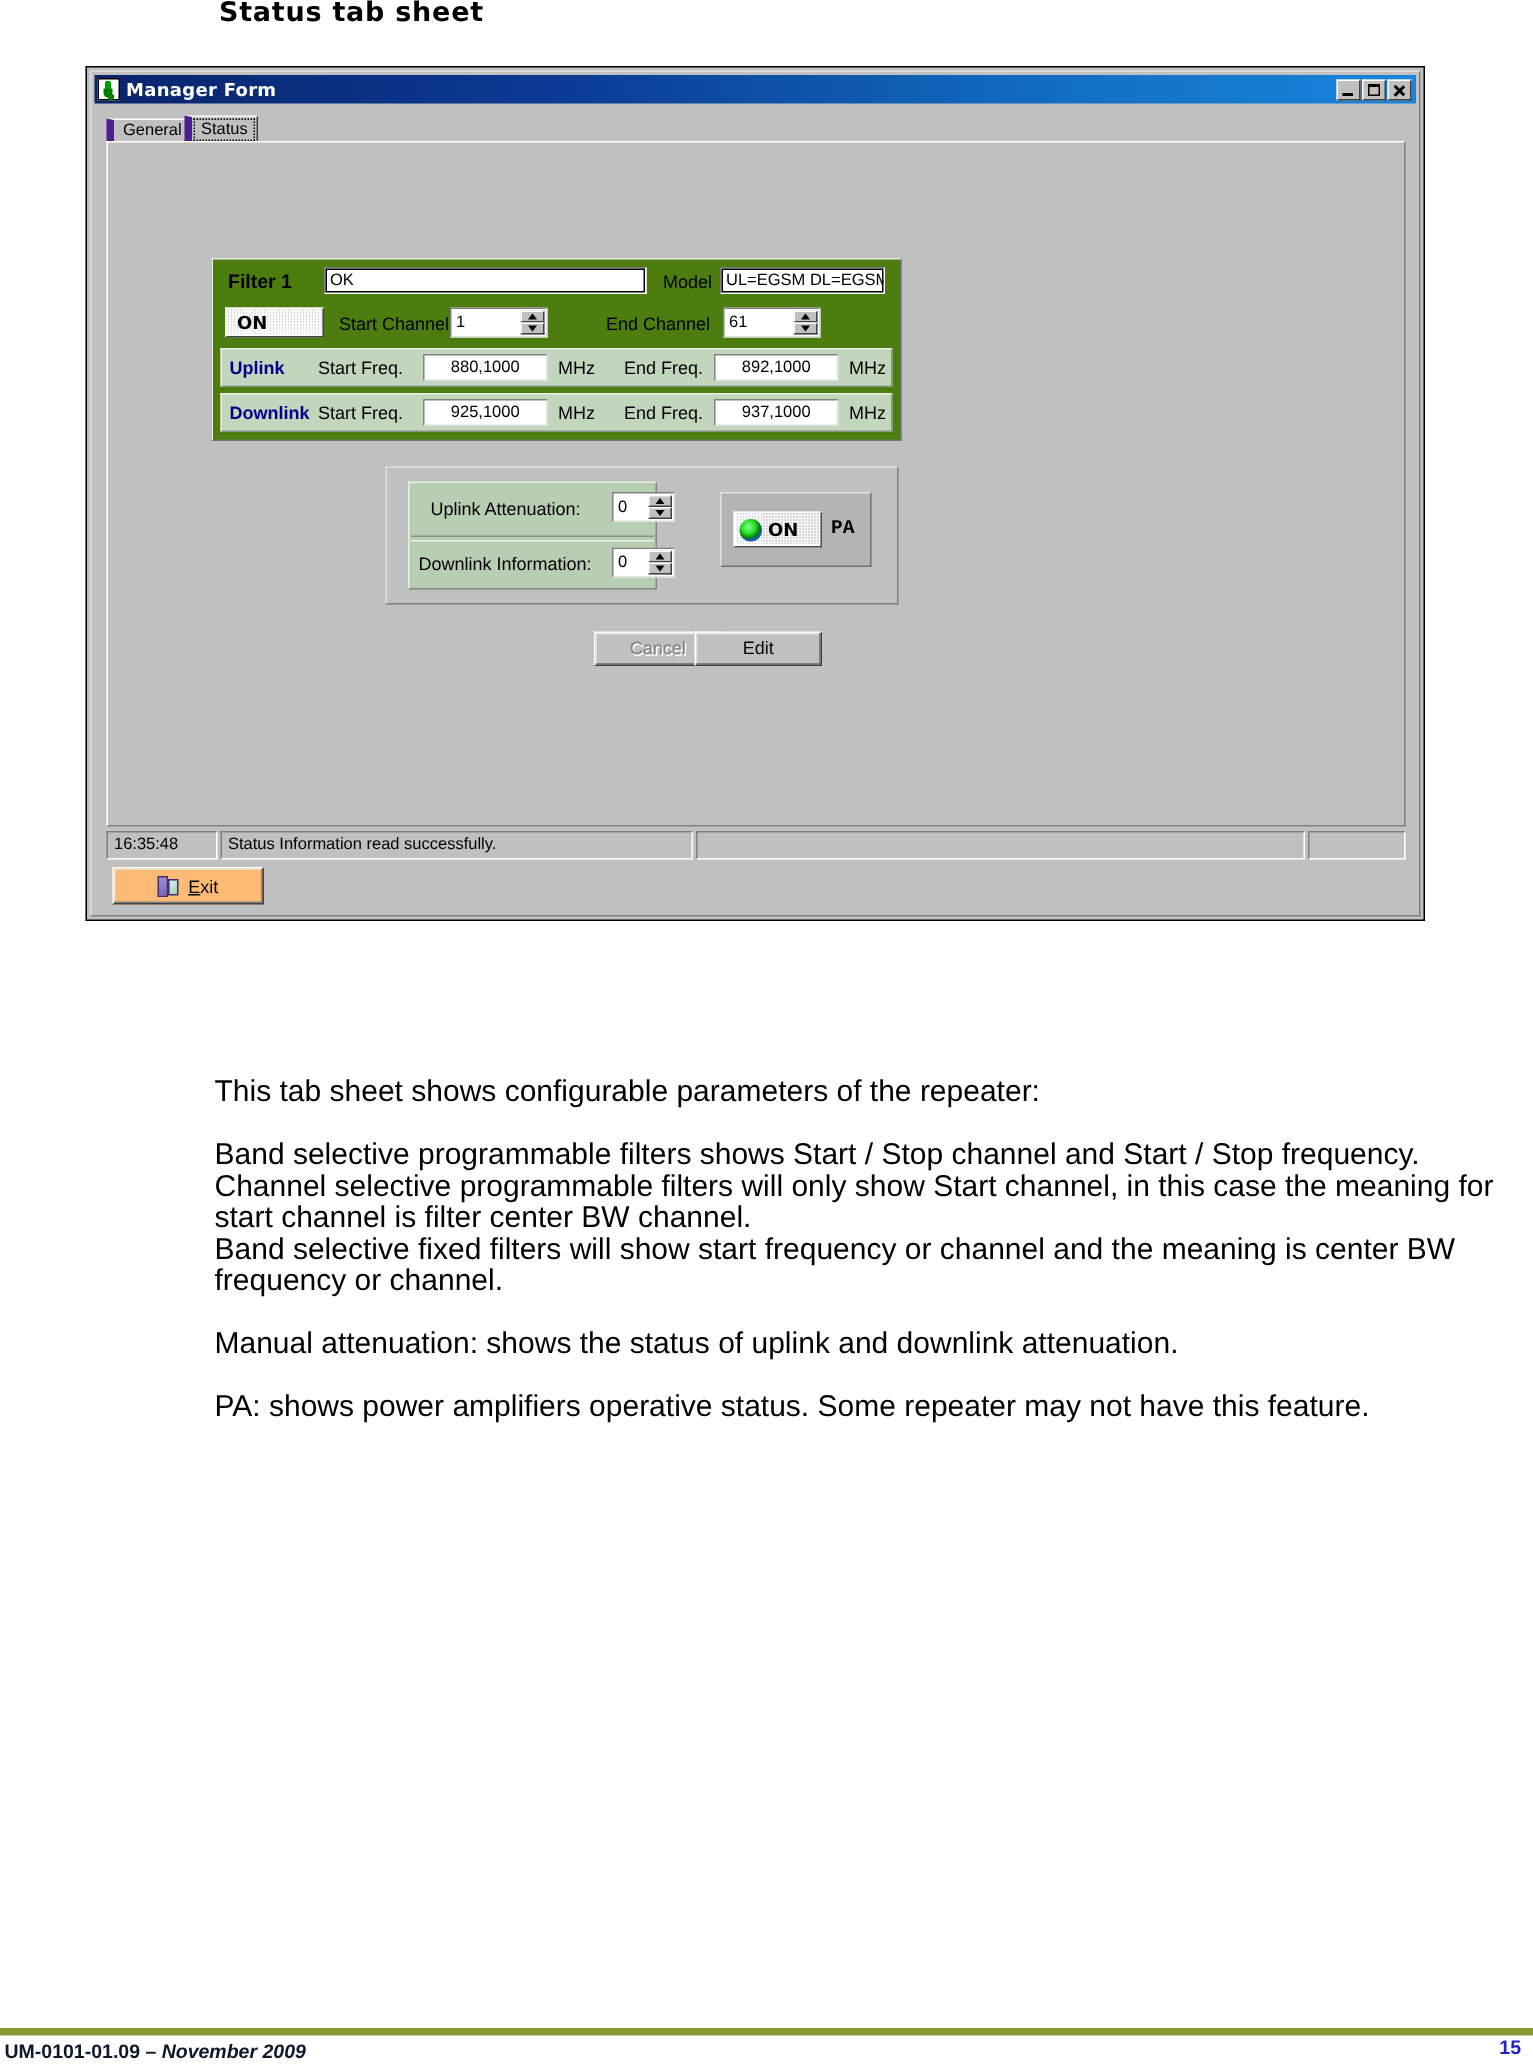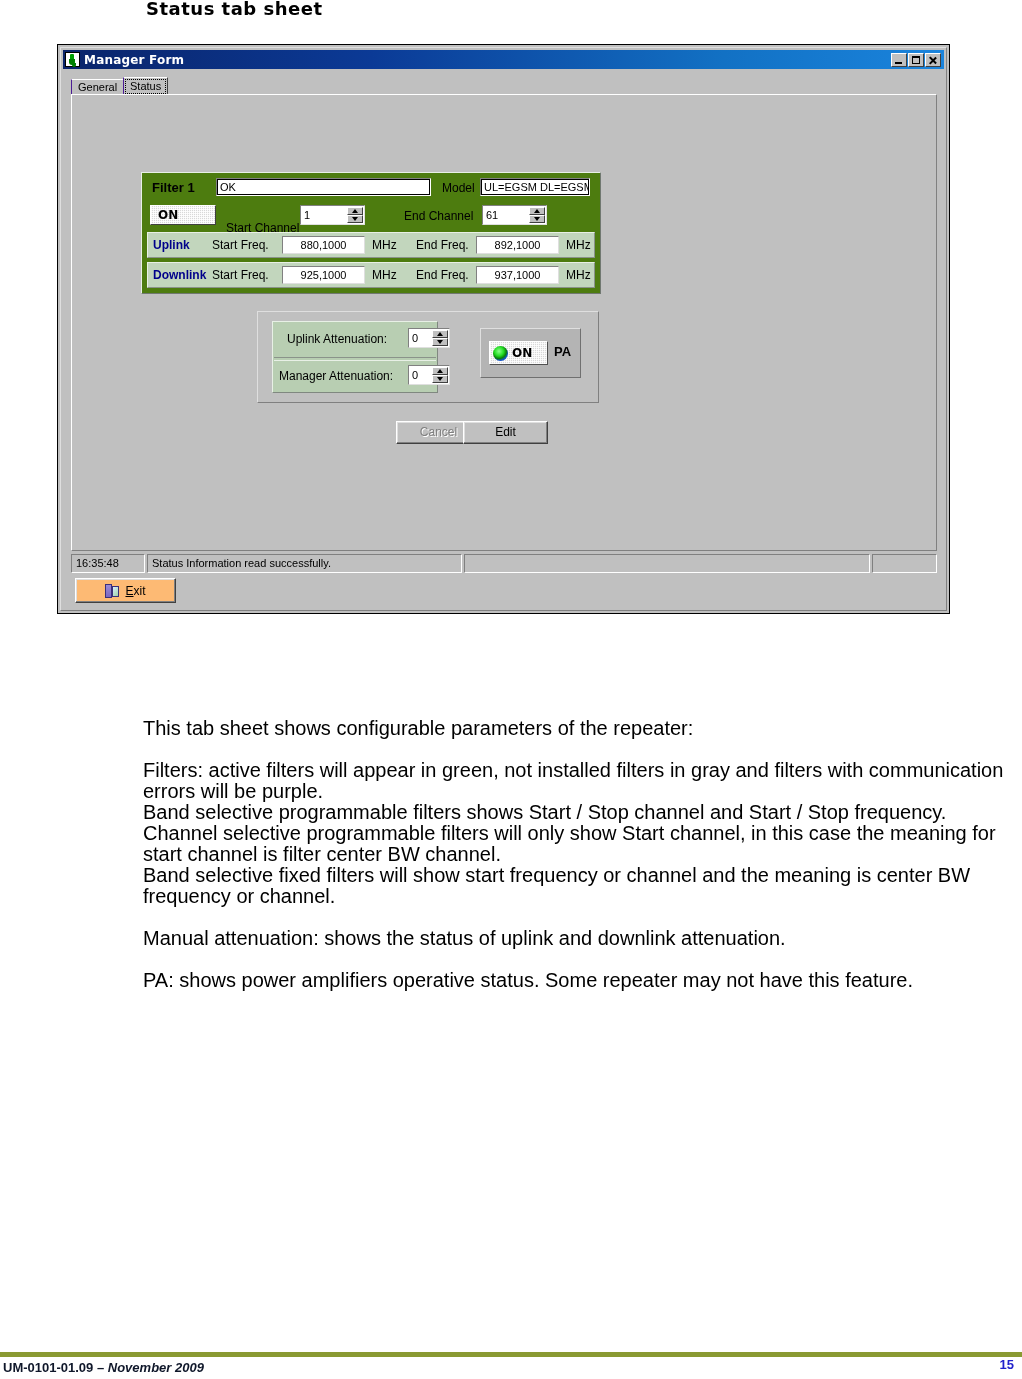"General" .tab { border-left: 1px solid #4c1d95 -> 5px solid #4c1d95 }
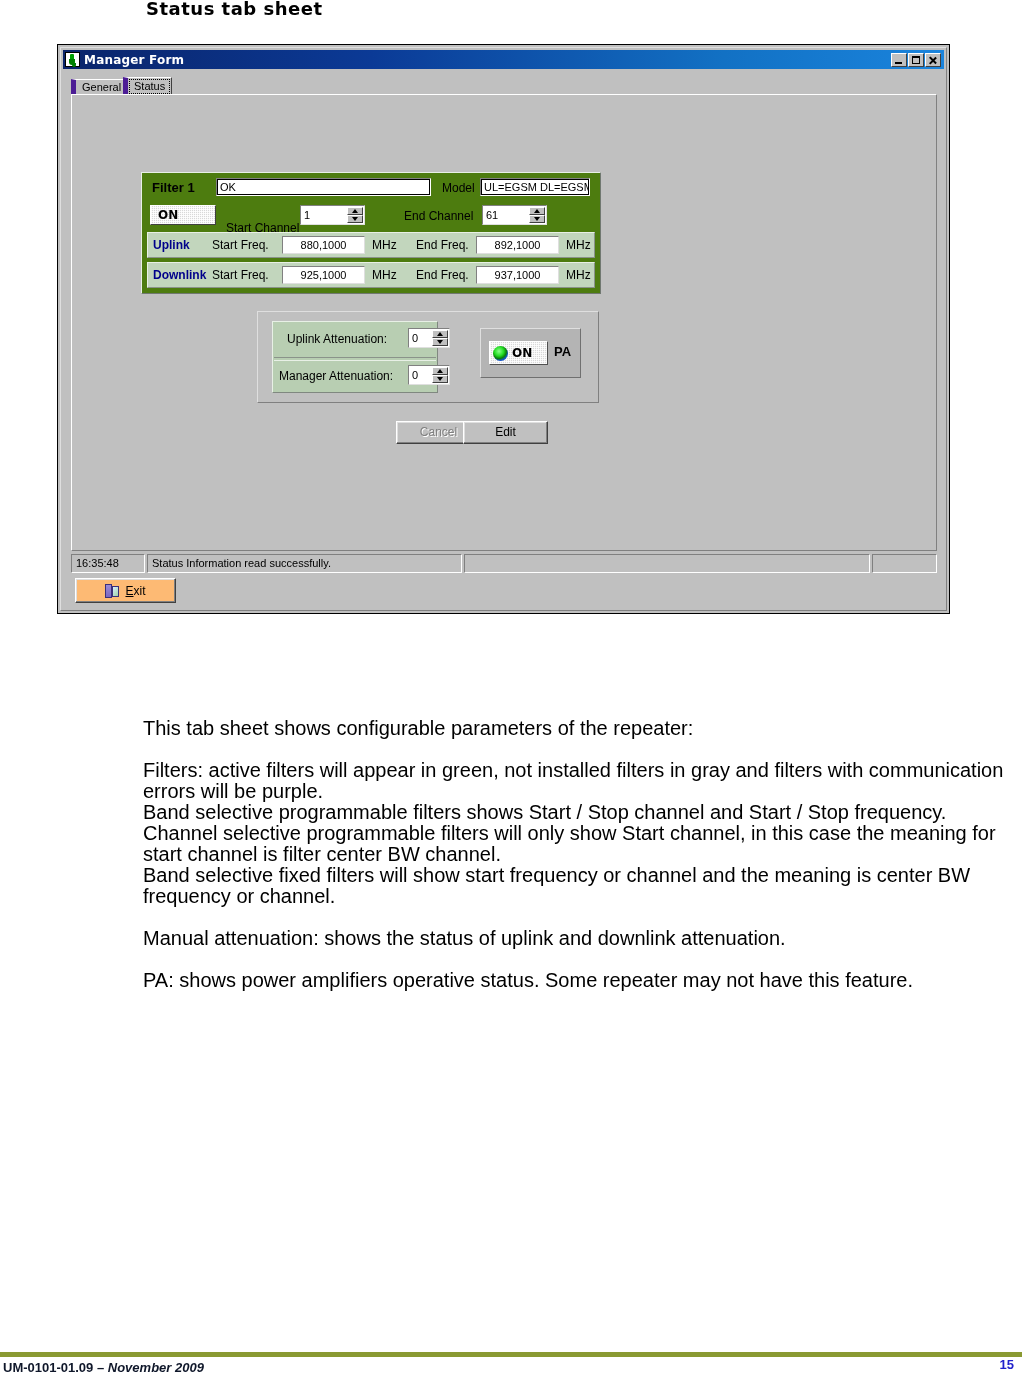"Start Channel" div.lbl { top: 48px -> 36px }
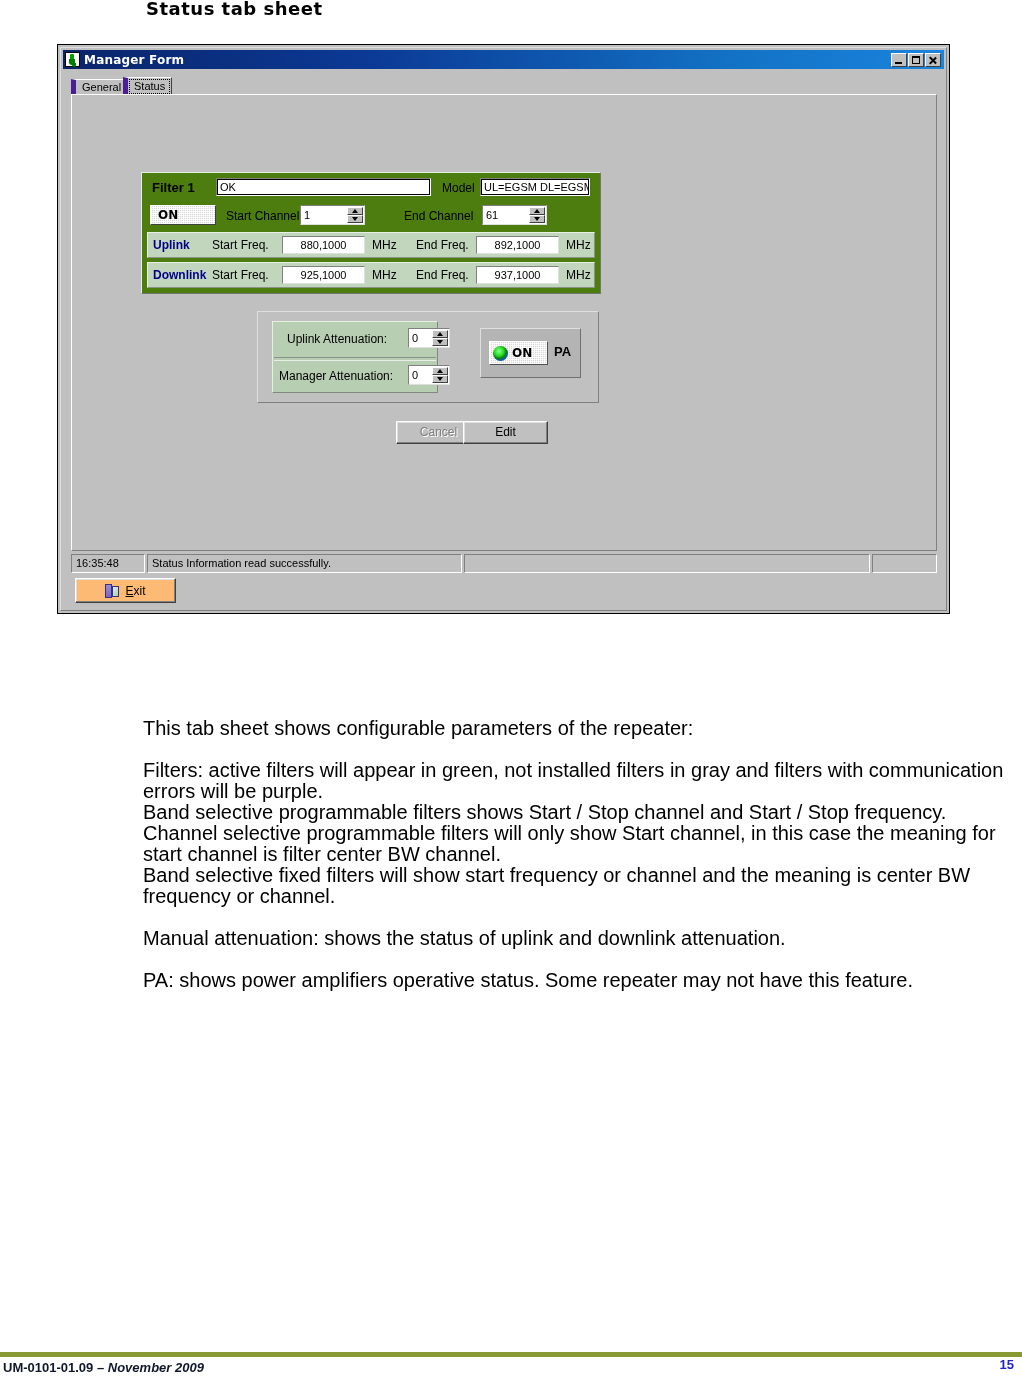"PA" .pa-label { font-family: Liberation Sans, sans-serif -> Liberation Mono, monospace }
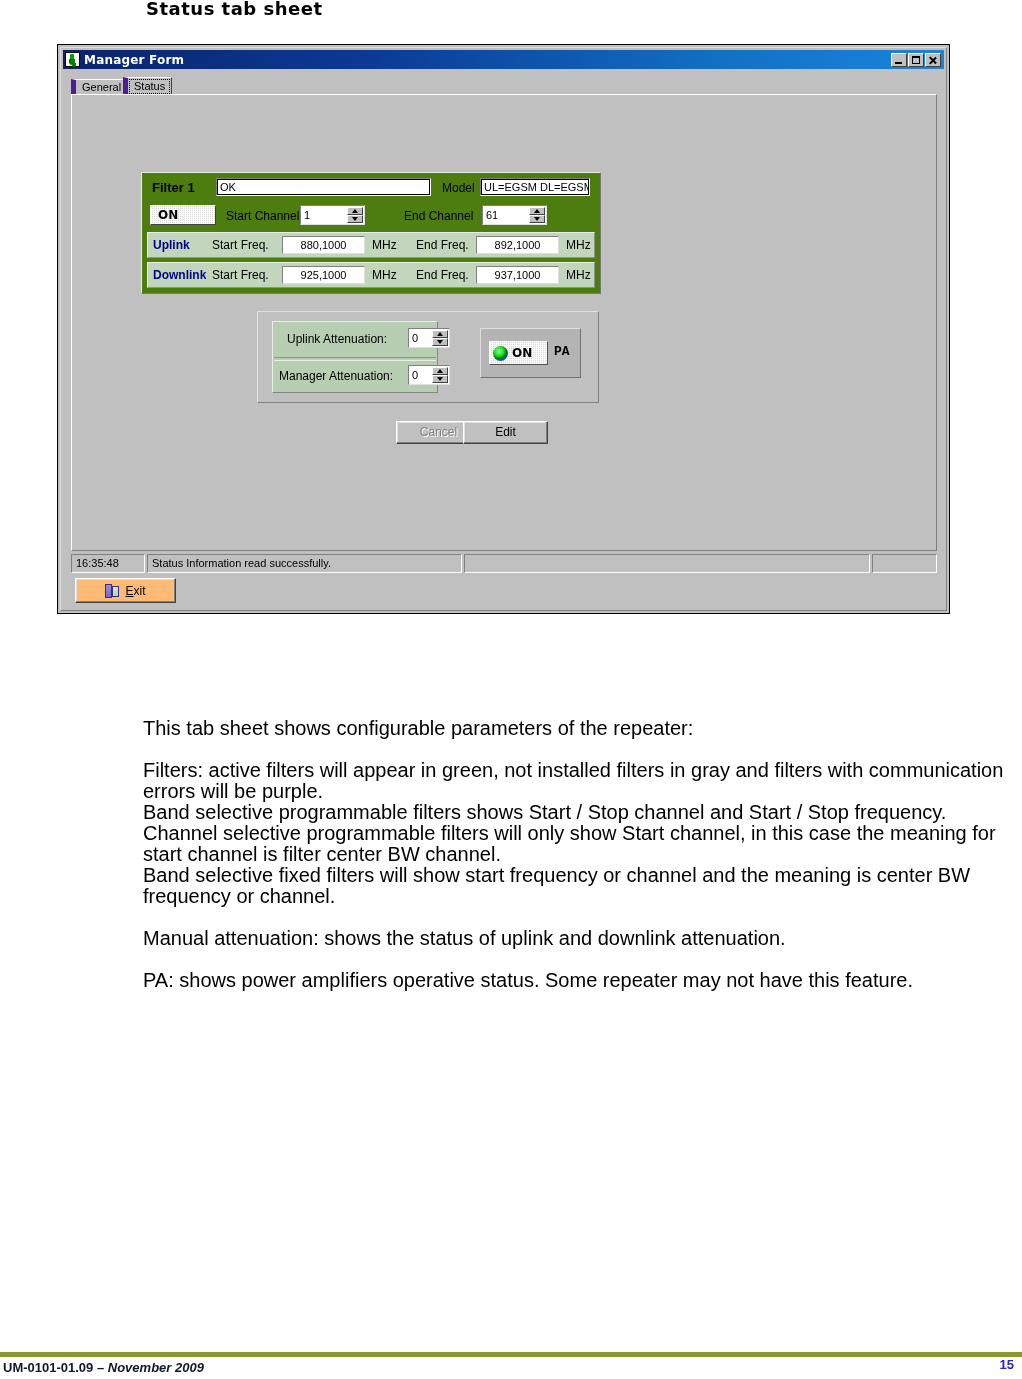"Manager Attenuation:" span.lbl { text: Manager Attenuation -> Downlink Information }
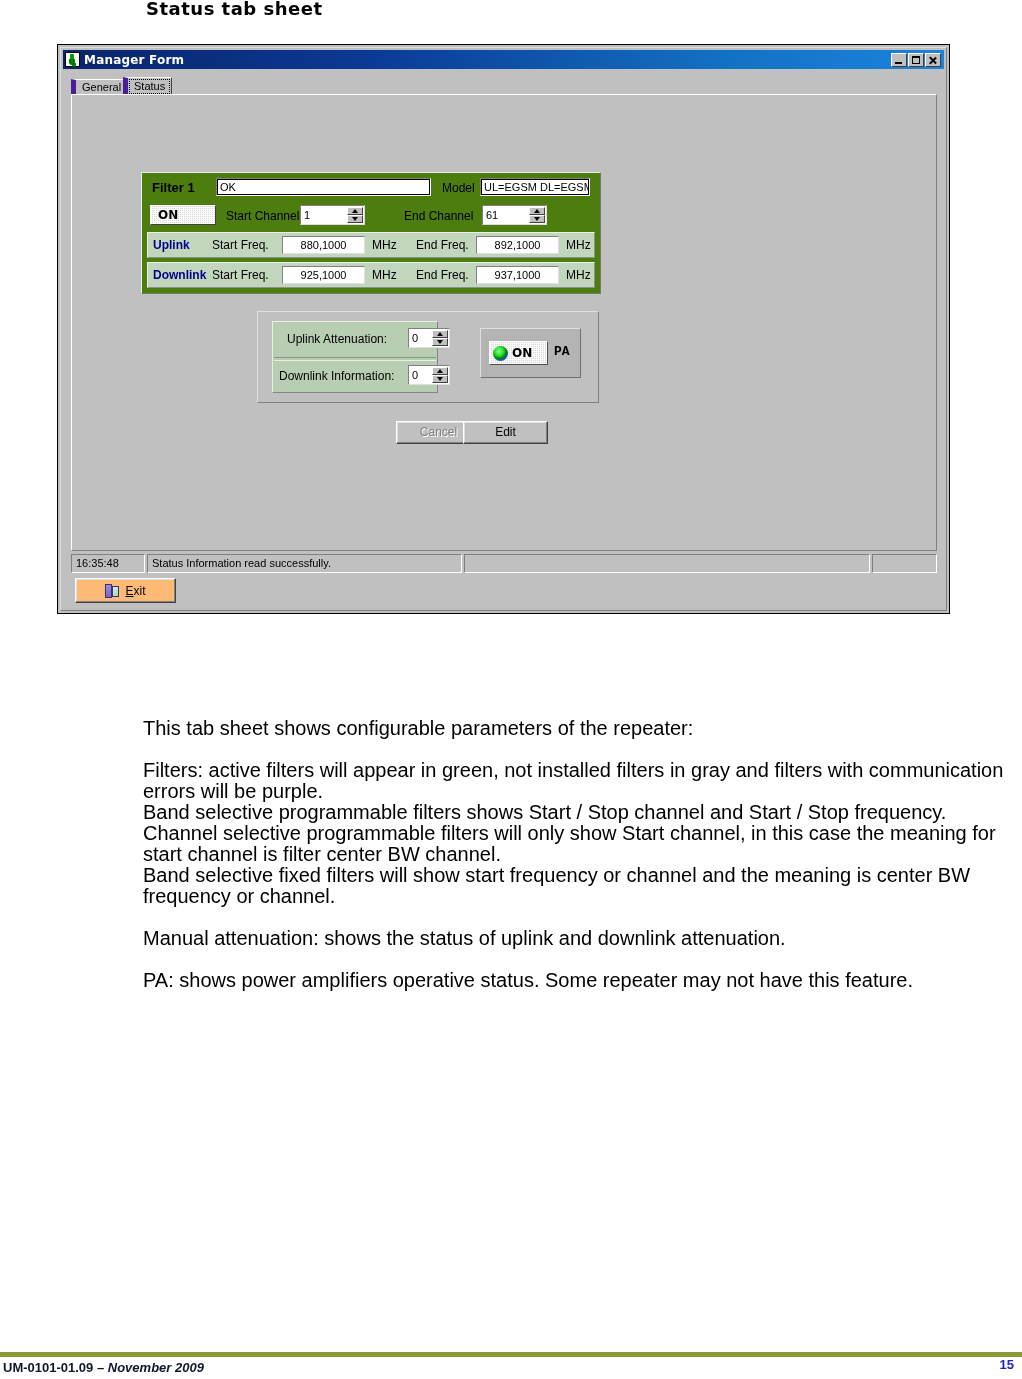"Filters: active filters will appear" p.tight { html: <p>Filters: active filters will appear in green, not installed filters in gray and filters with communication errors will be purple.</p> -> none }
